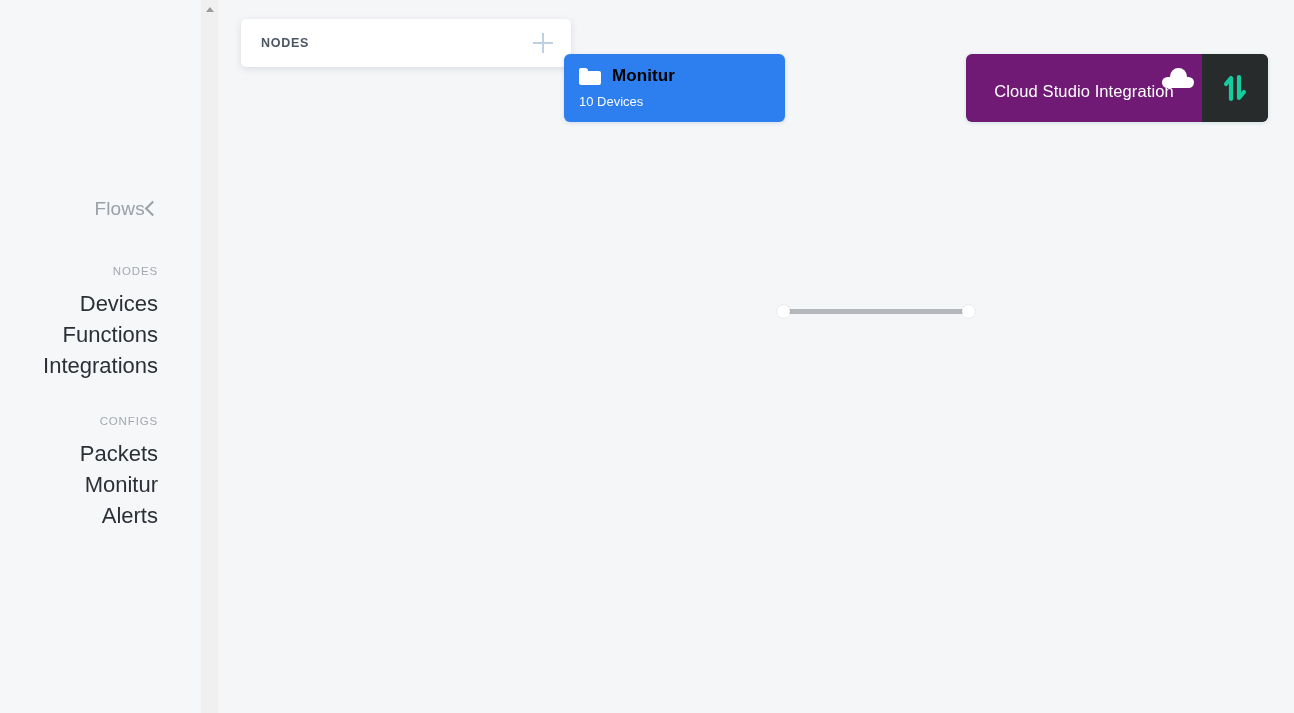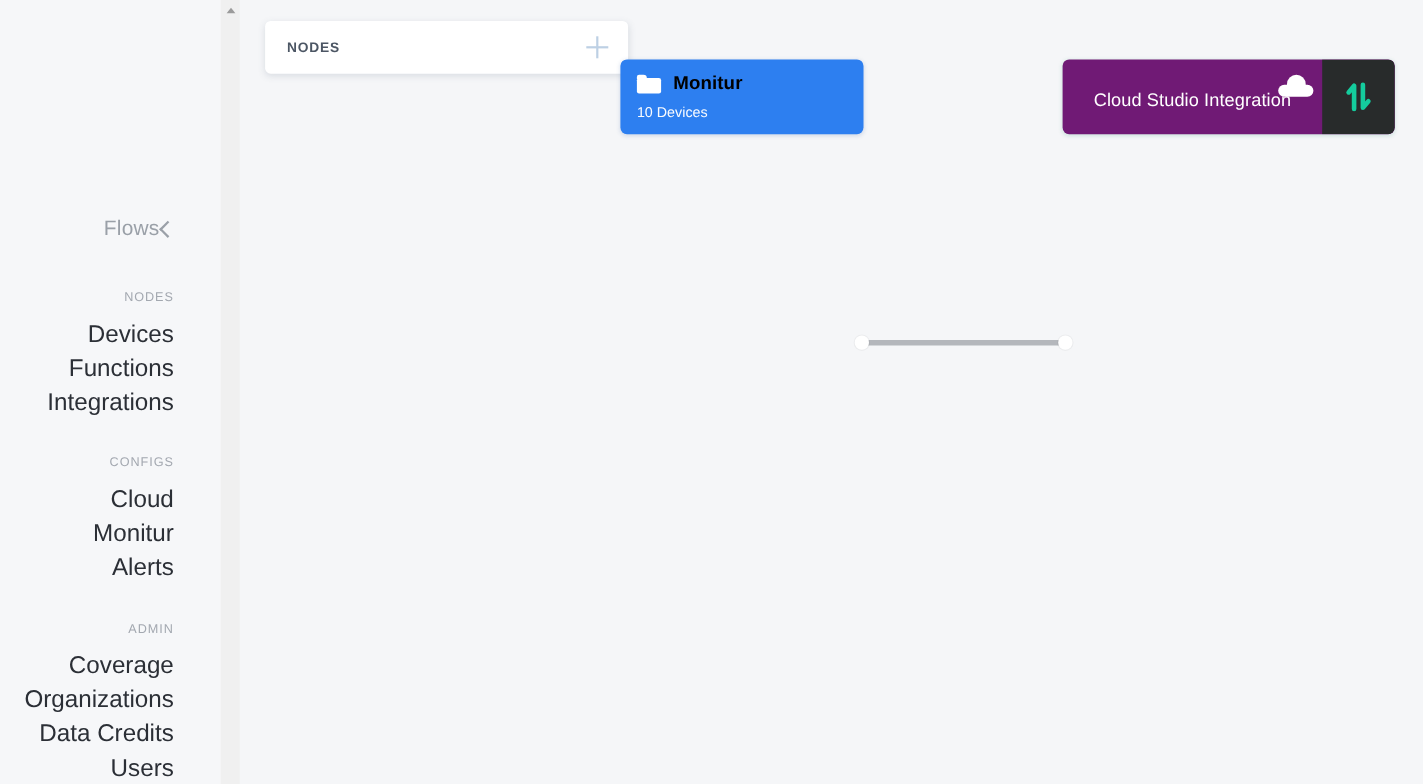"Cloud" div.nav-item { text: Cloud -> Packets }
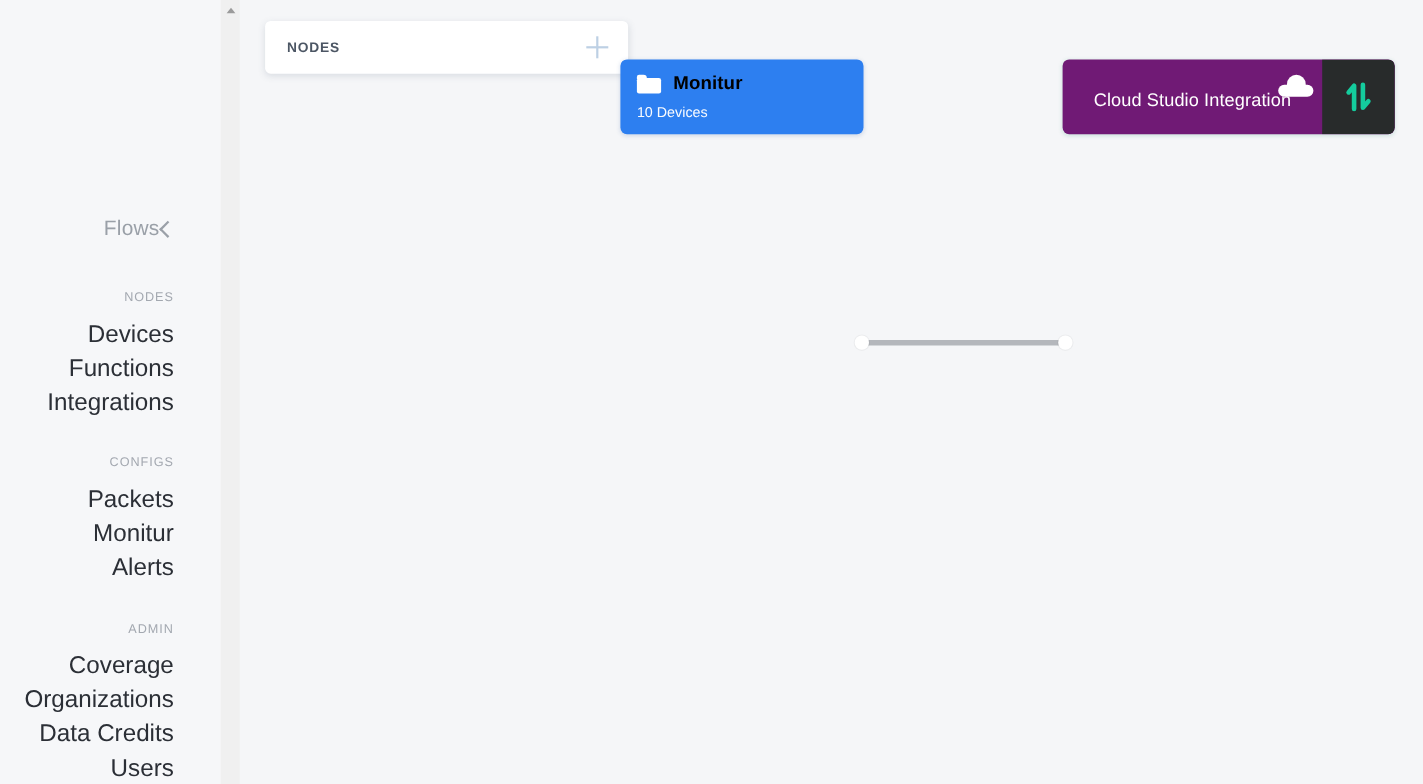"ADMIN" div.group { html: <div> <div>ADMIN</div> <div>Coverage</div> <div>Organizations</div> <div>Data Credits</div> <div>Users</div> </div> -> none }
